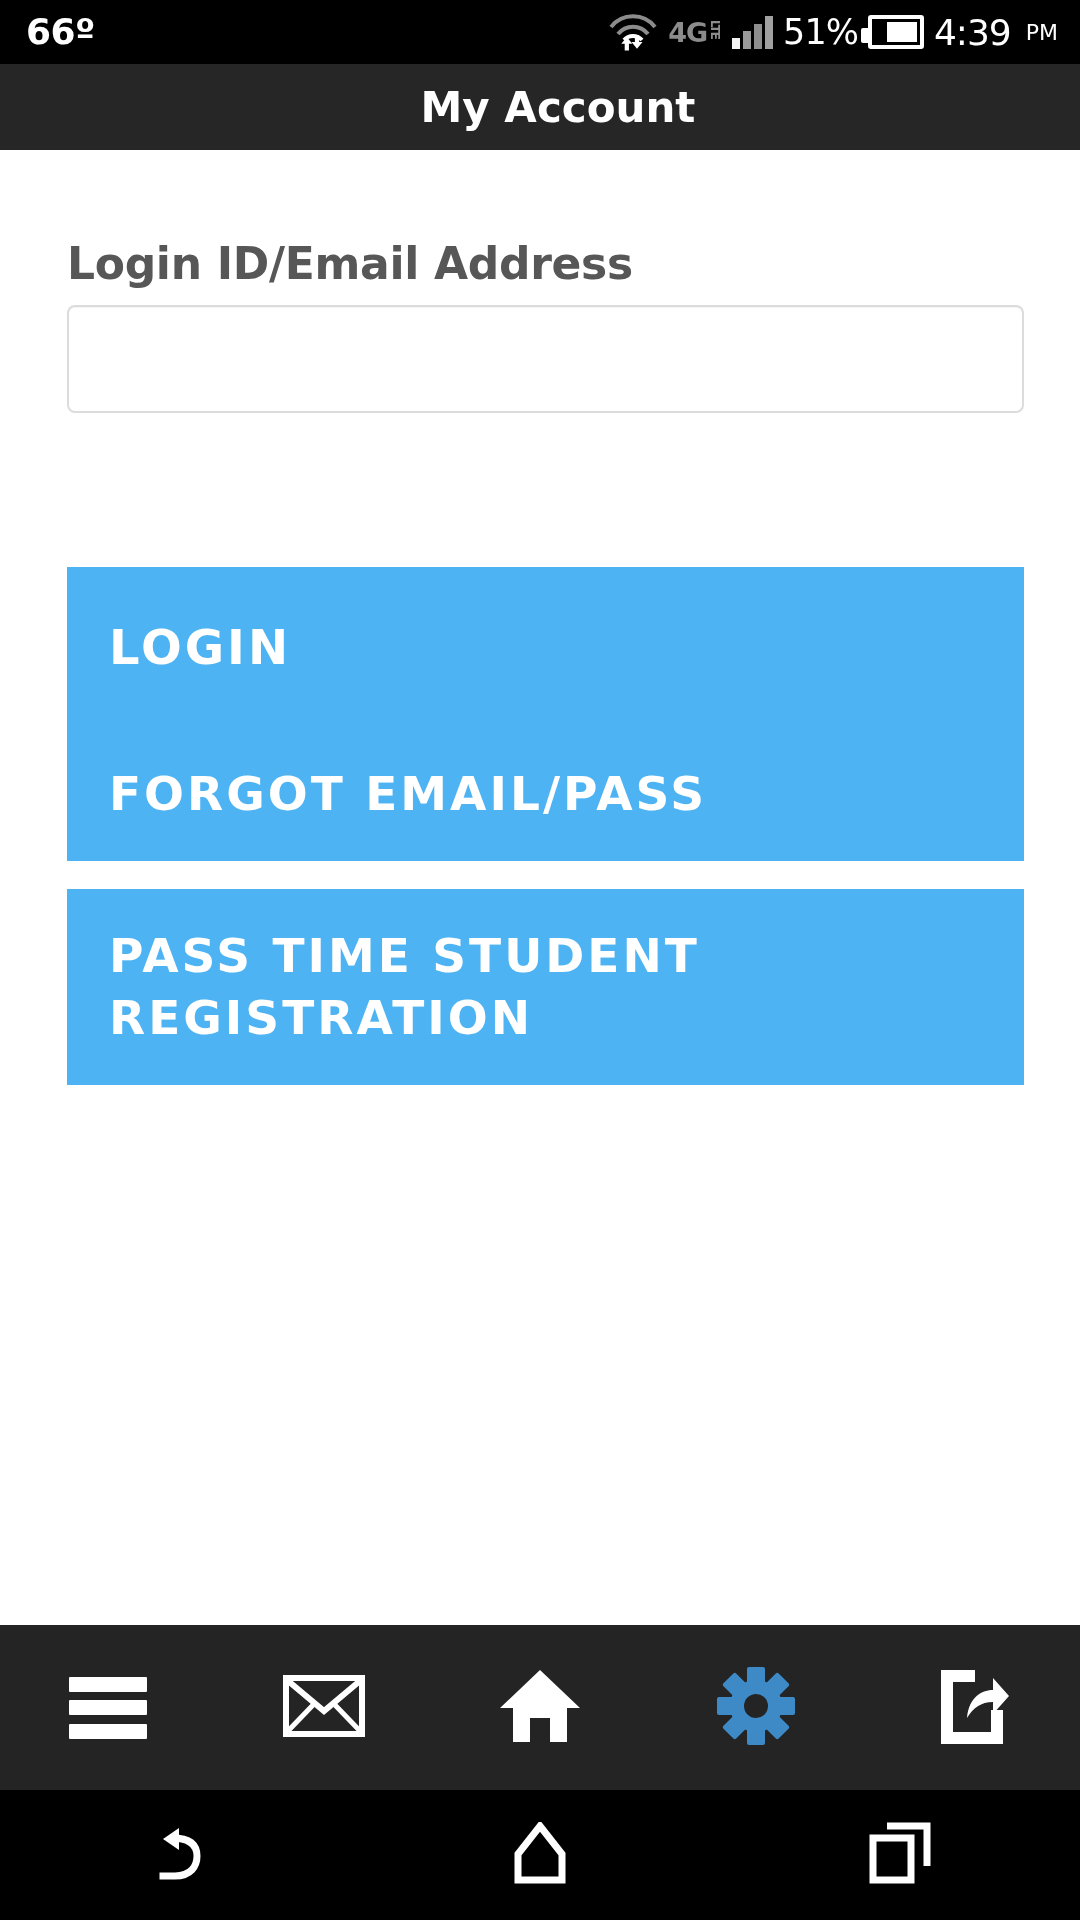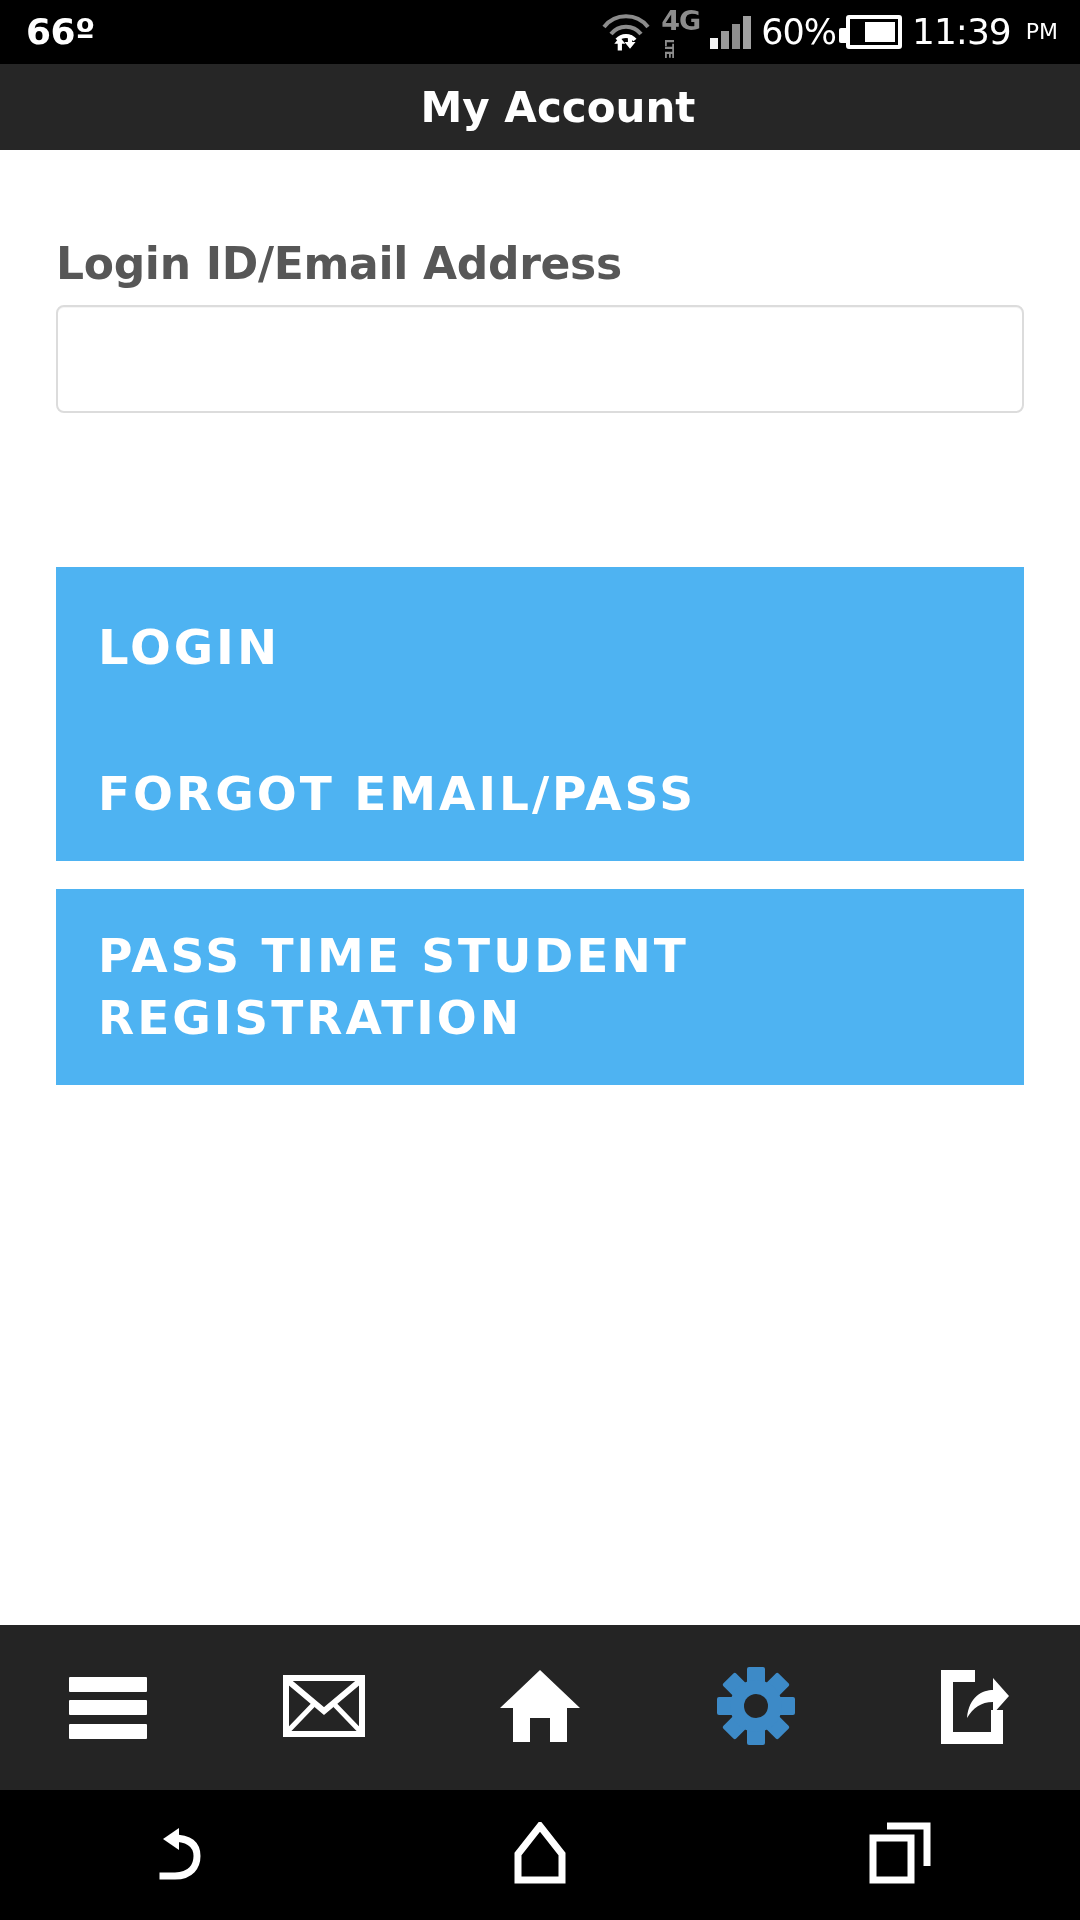"4G" .sb-4g { flex-direction: column -> none }
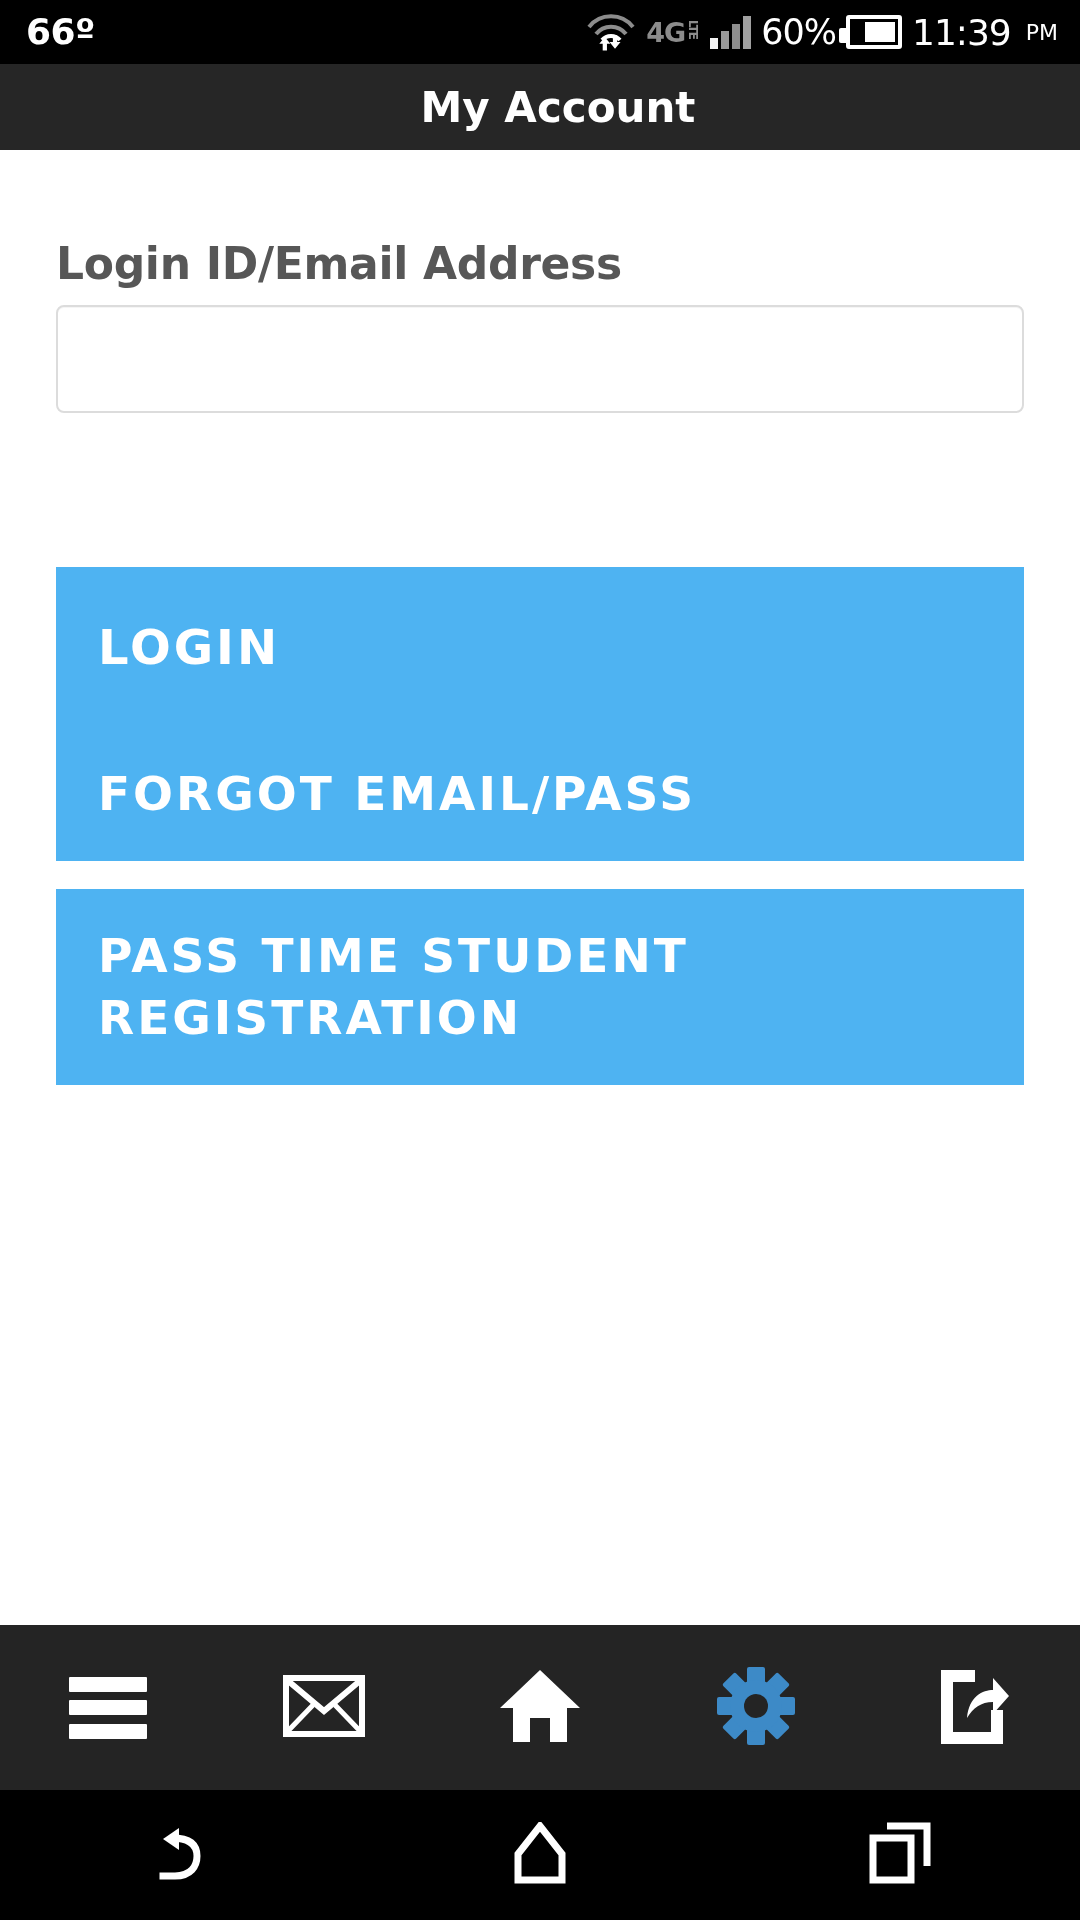"60%" span.sb-batt-pct { text: 60% -> 51% }
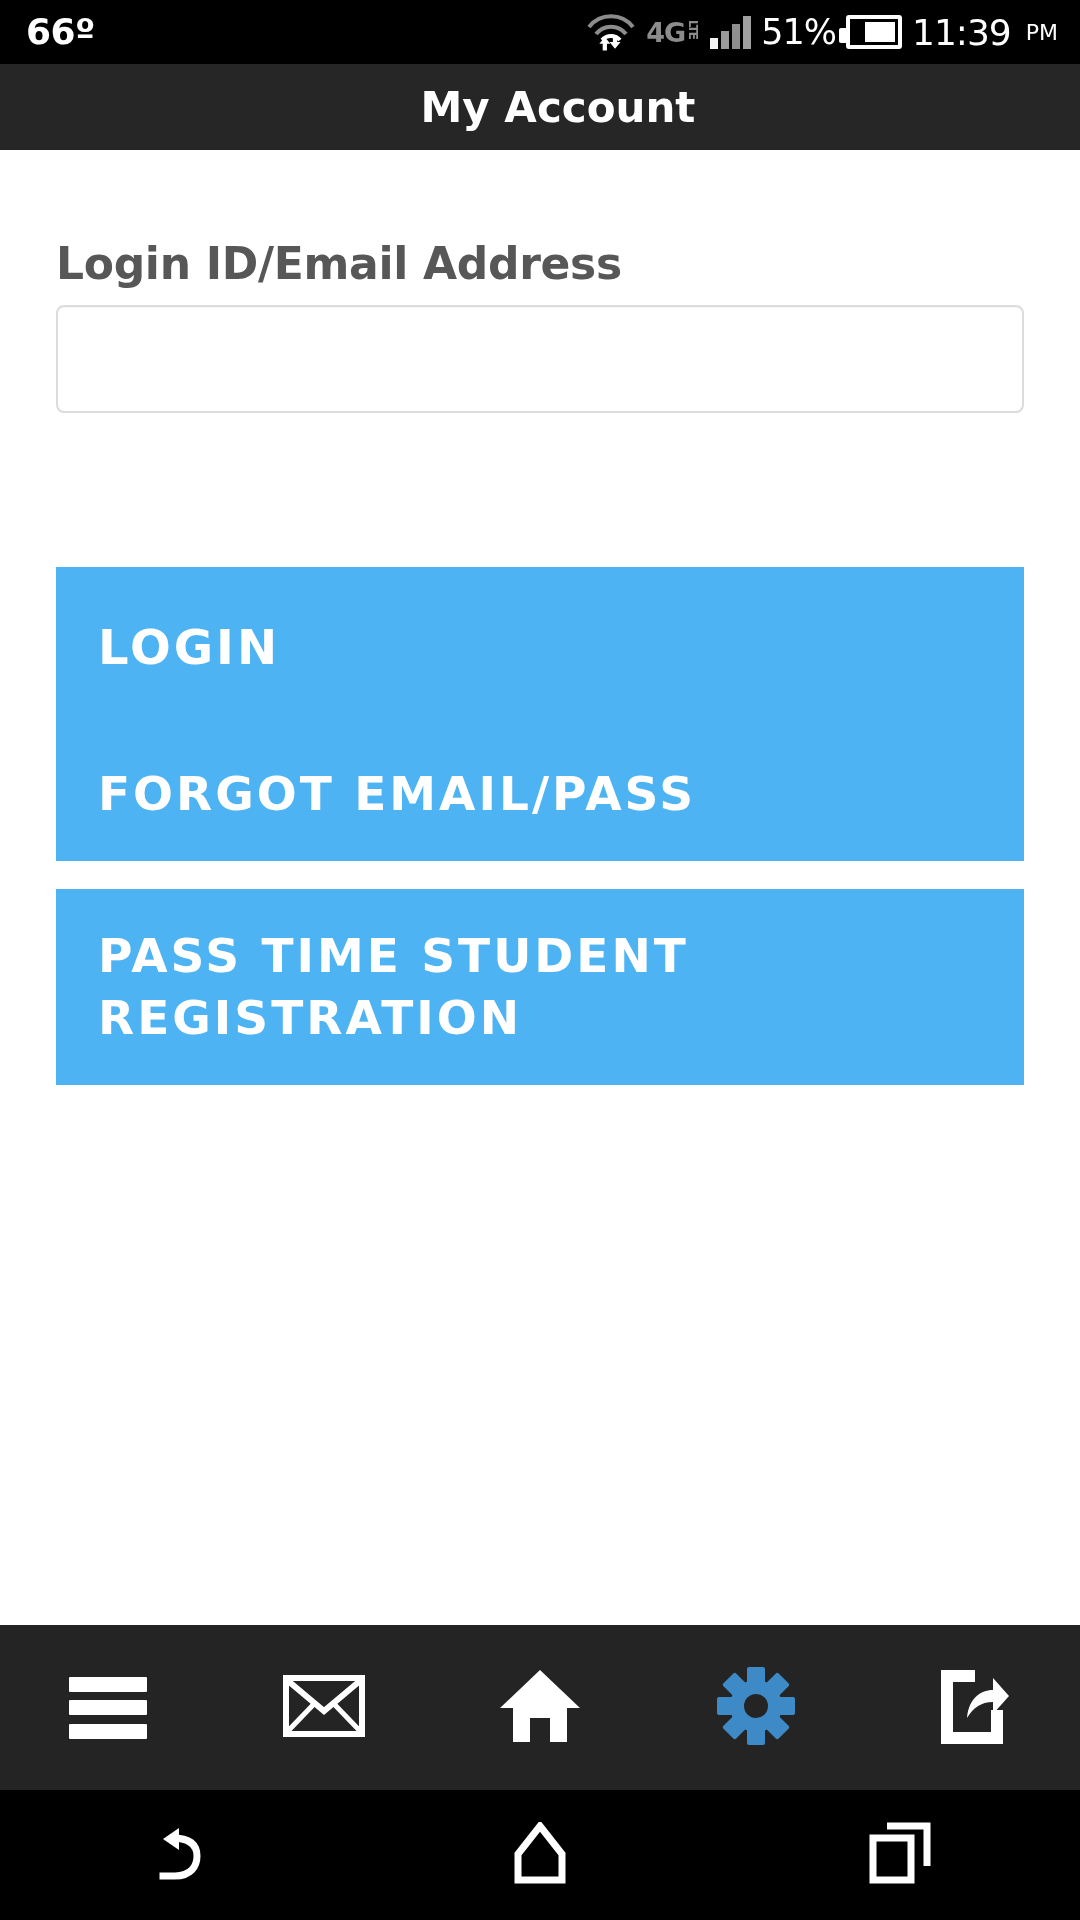"11:39" span.sb-time { text: 11:39 -> 4:39 }
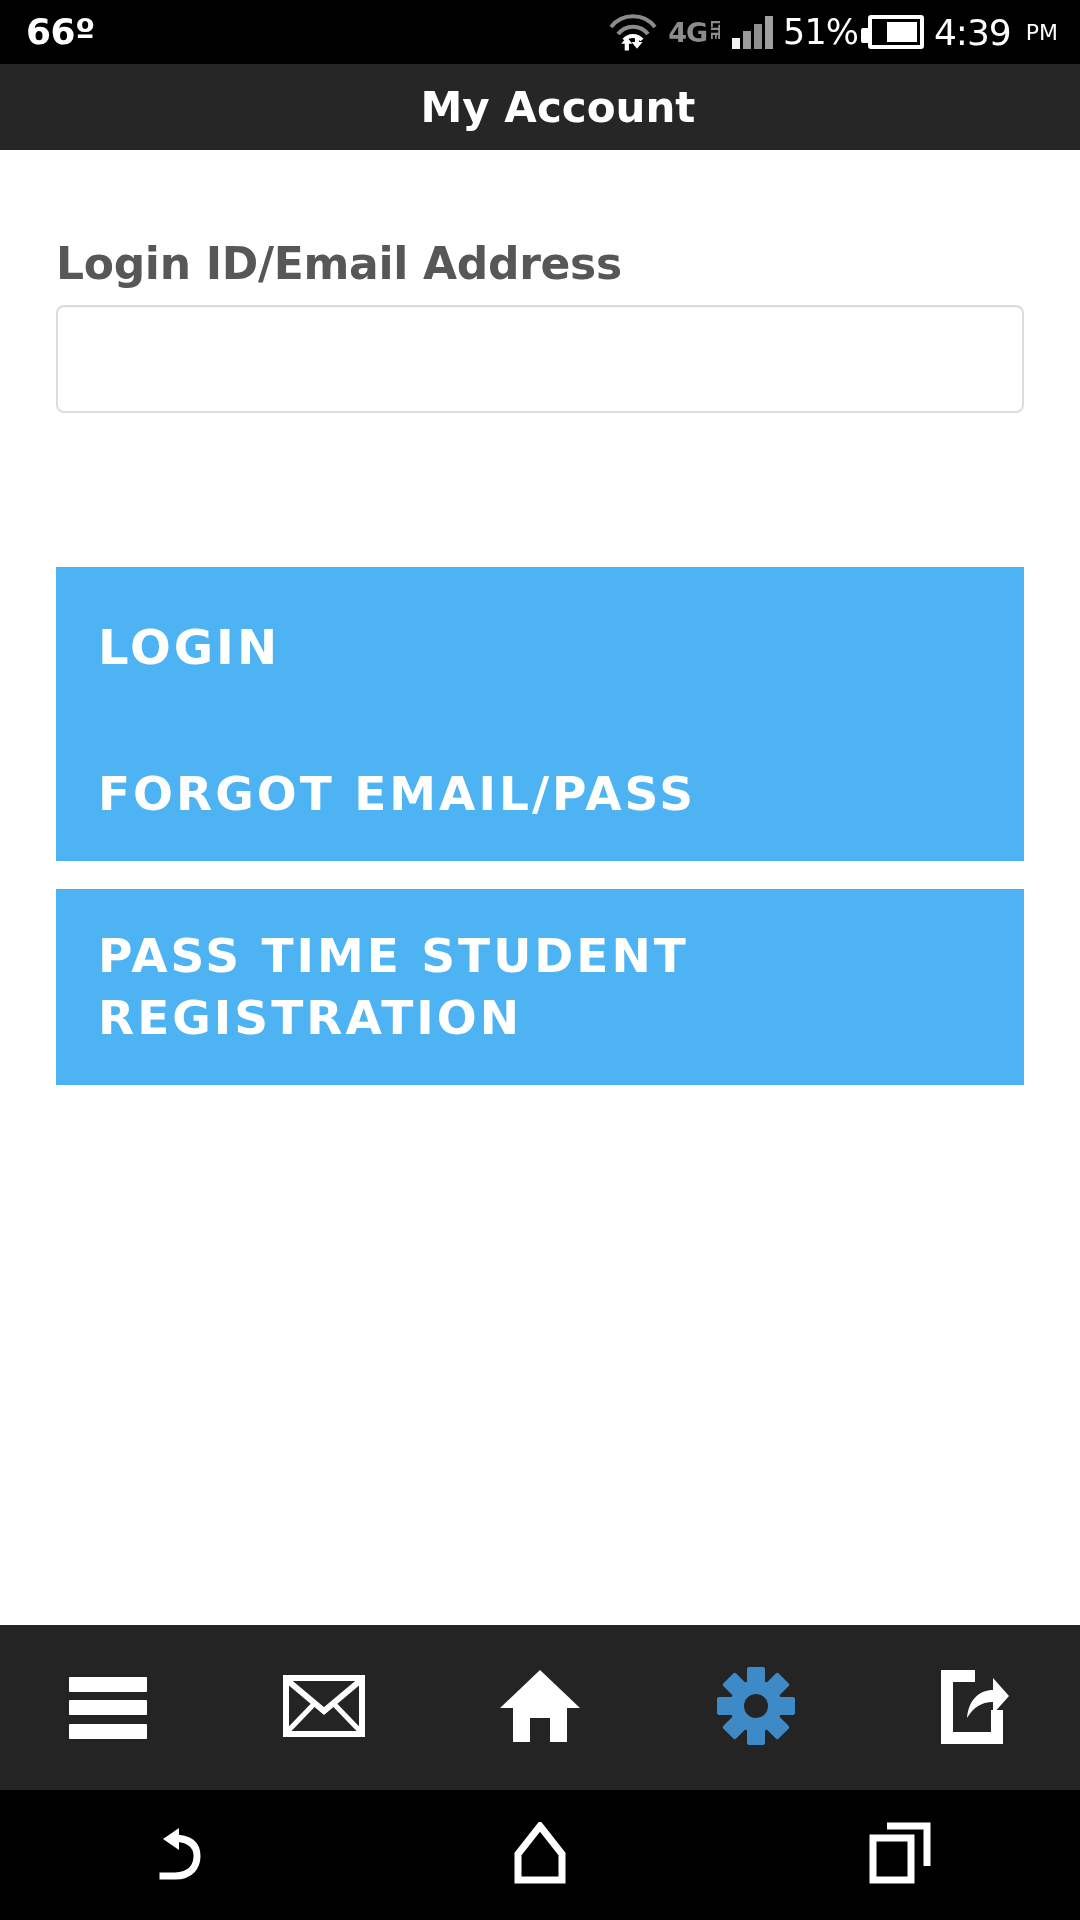"Login ID/Email Address" .content { padding-left: none -> 11px }
